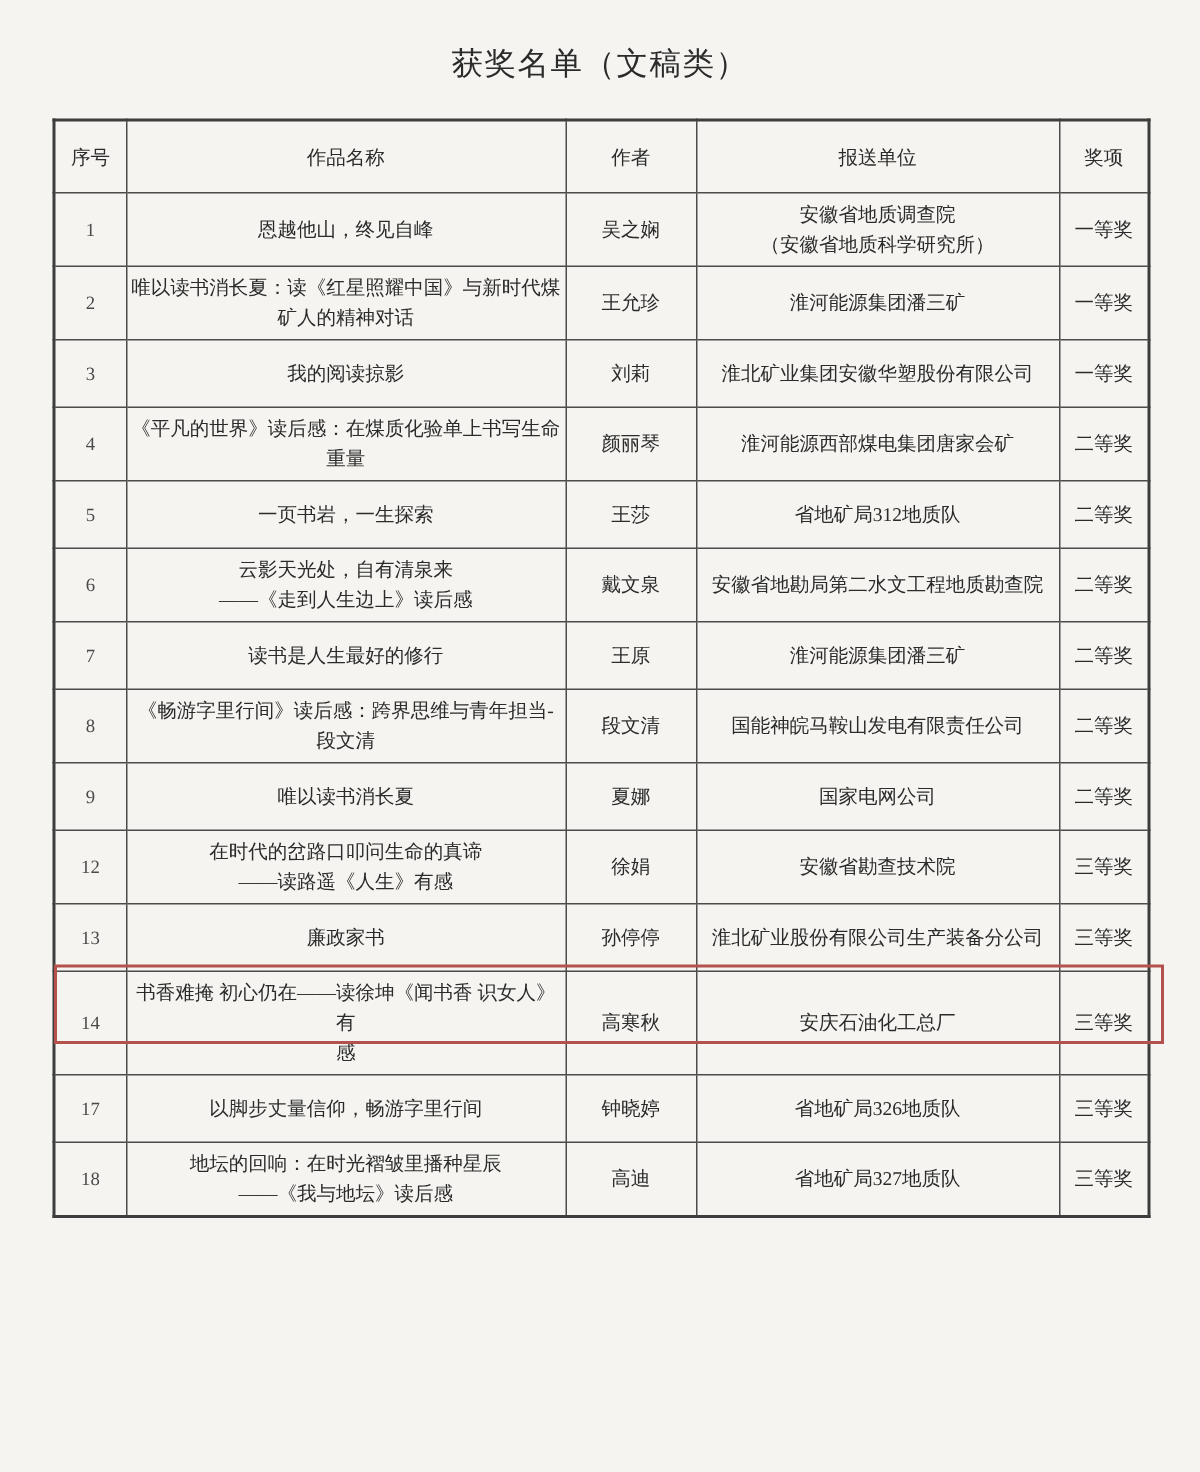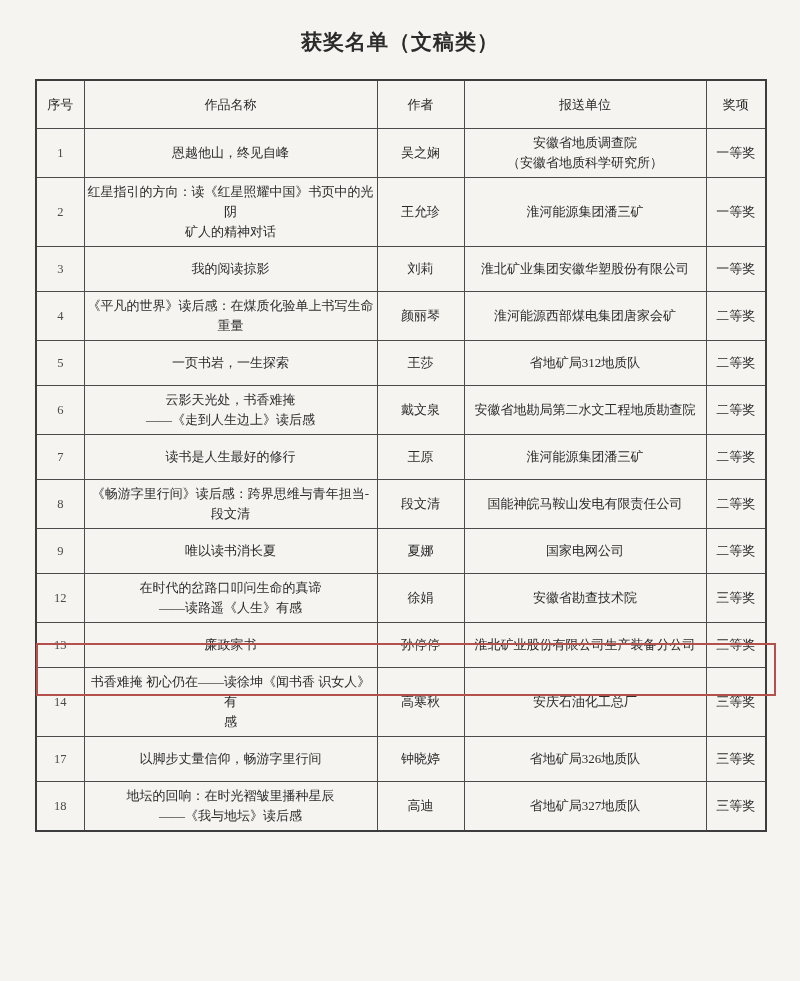"获奖名单（文稿类）" .title { font-weight: bold -> normal }
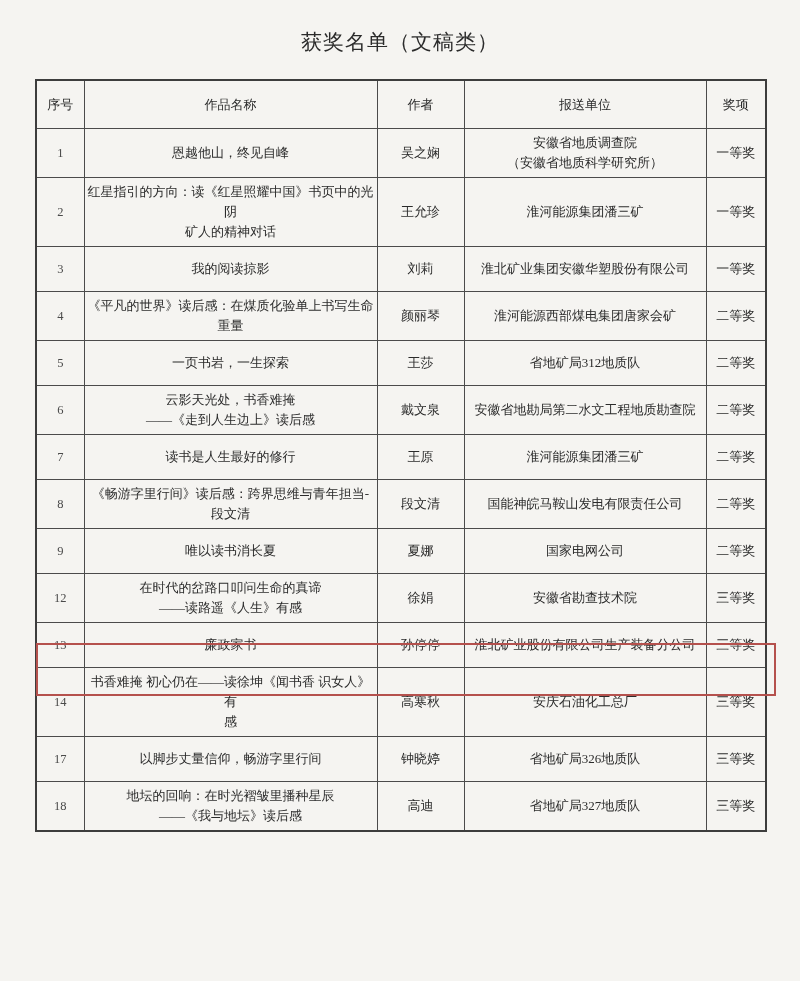"红星指引的方向：读《红星照耀中国》书页中的光阴" div { text: 红星指引的方向：读《红星照耀中国》书页中的光阴 -> 唯以读书消长夏：读《红星照耀中国》与新时代煤 }
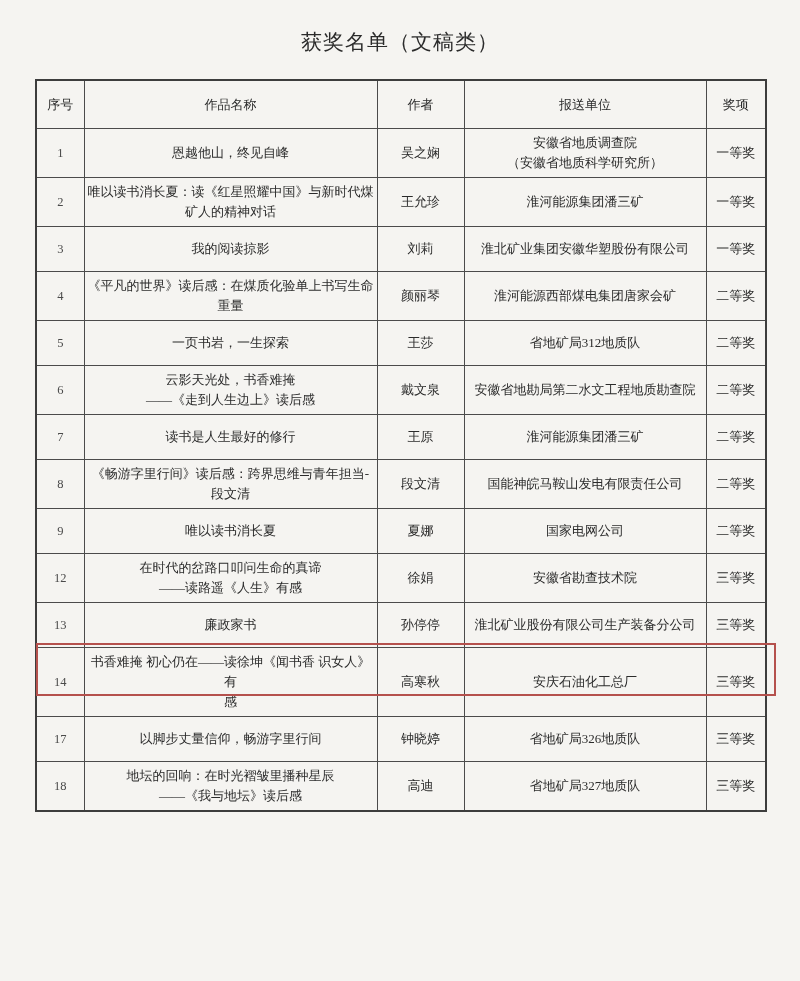"云影天光处，书香难掩" div { text: 书香难掩 -> 自有清泉来 }
